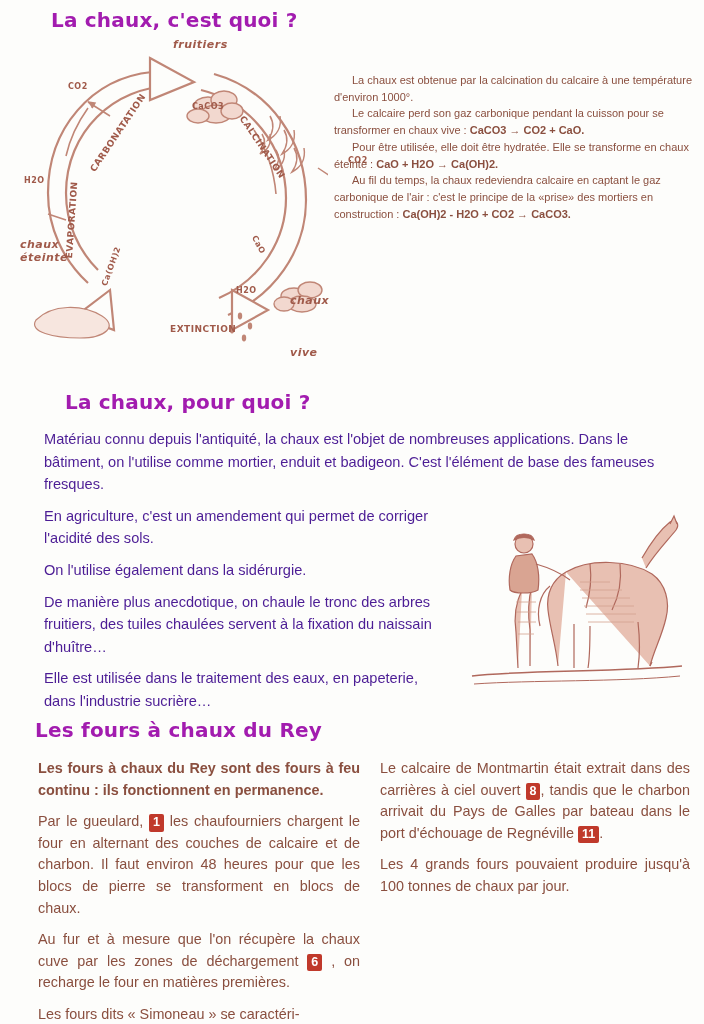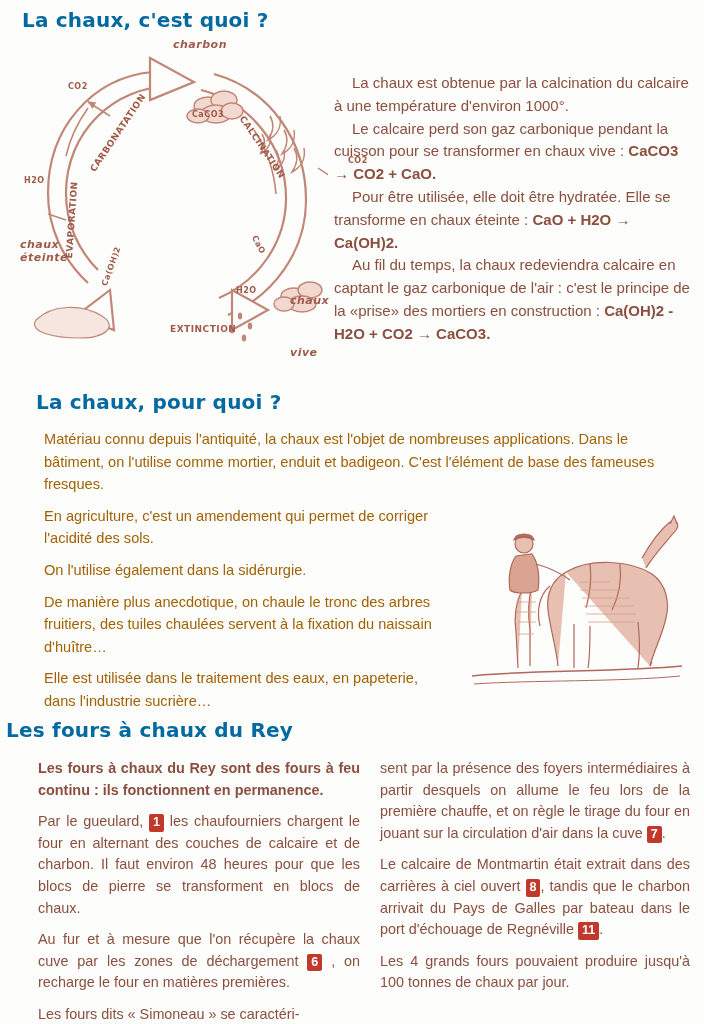"La chaux, c'est quoi ?" .heading { color: #0369a1 -> #a21caf; margin-left: none -> 29px }
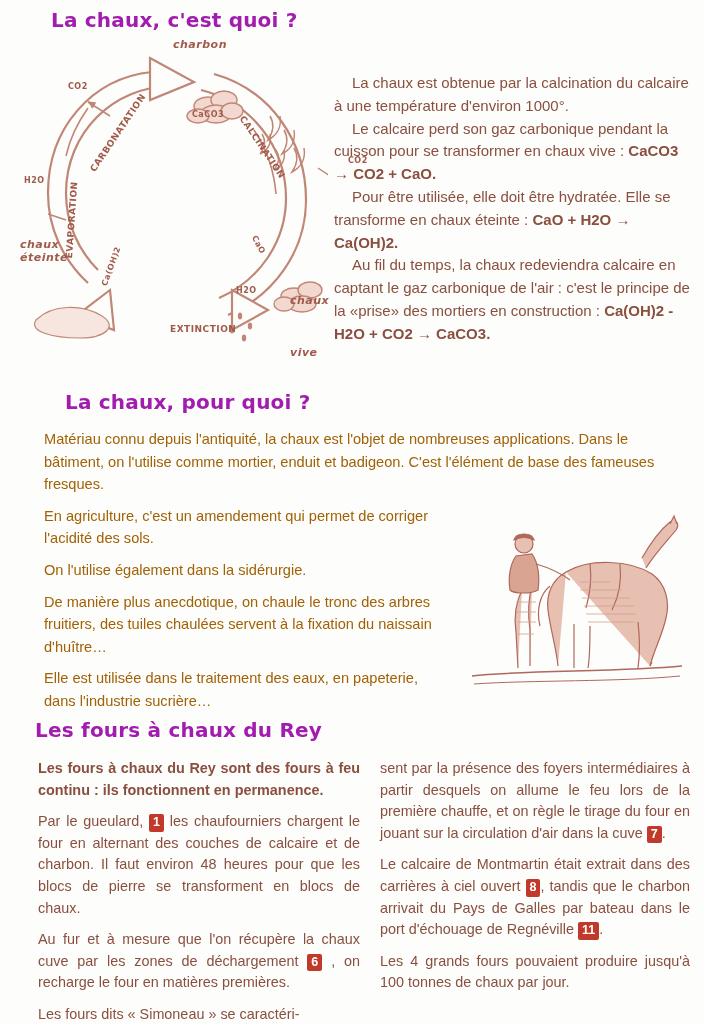"charbon" div.dlabel { text: charbon -> fruitiers }
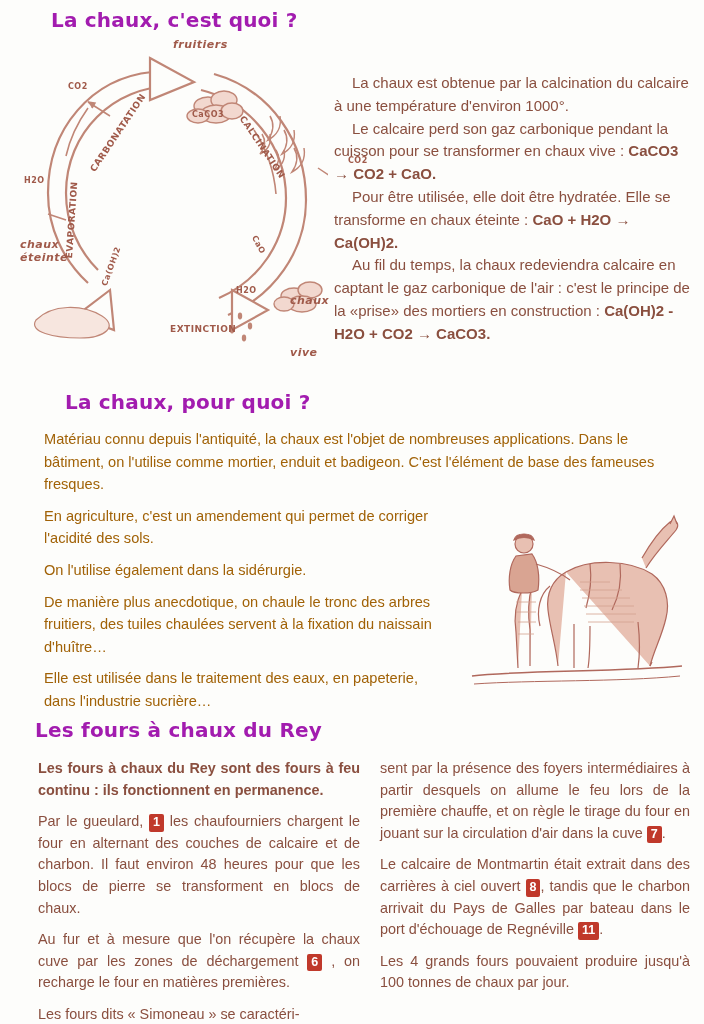"La chaux est obtenue par" .intro-text { font-size: 15px -> 11px }
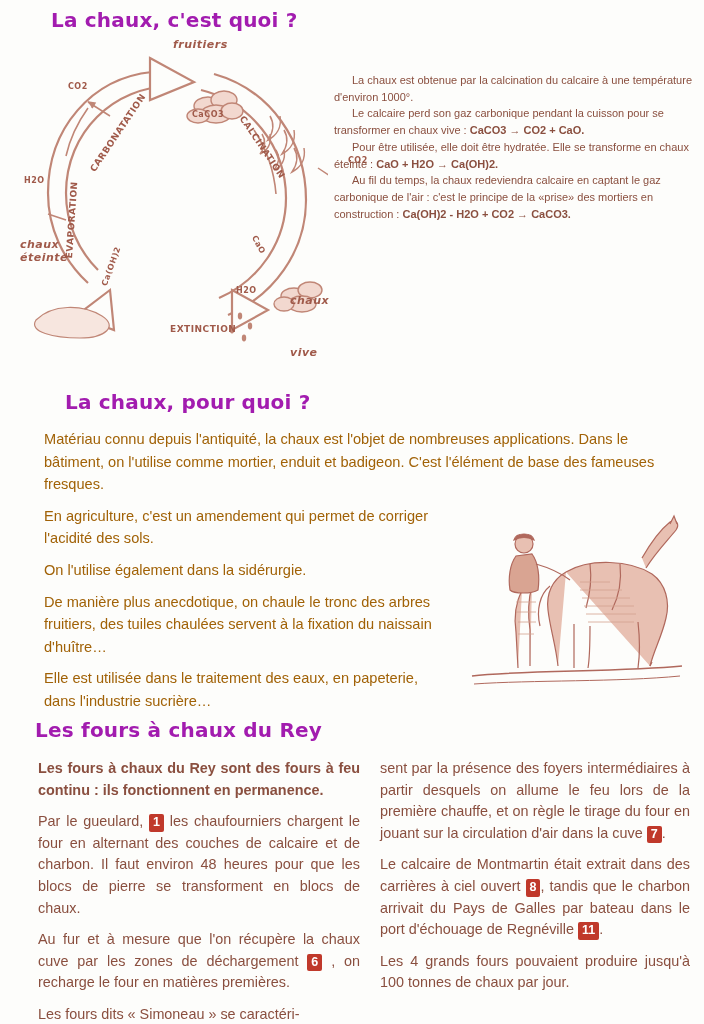"CaCO3" div.dlabel { top: 72px -> 64px }
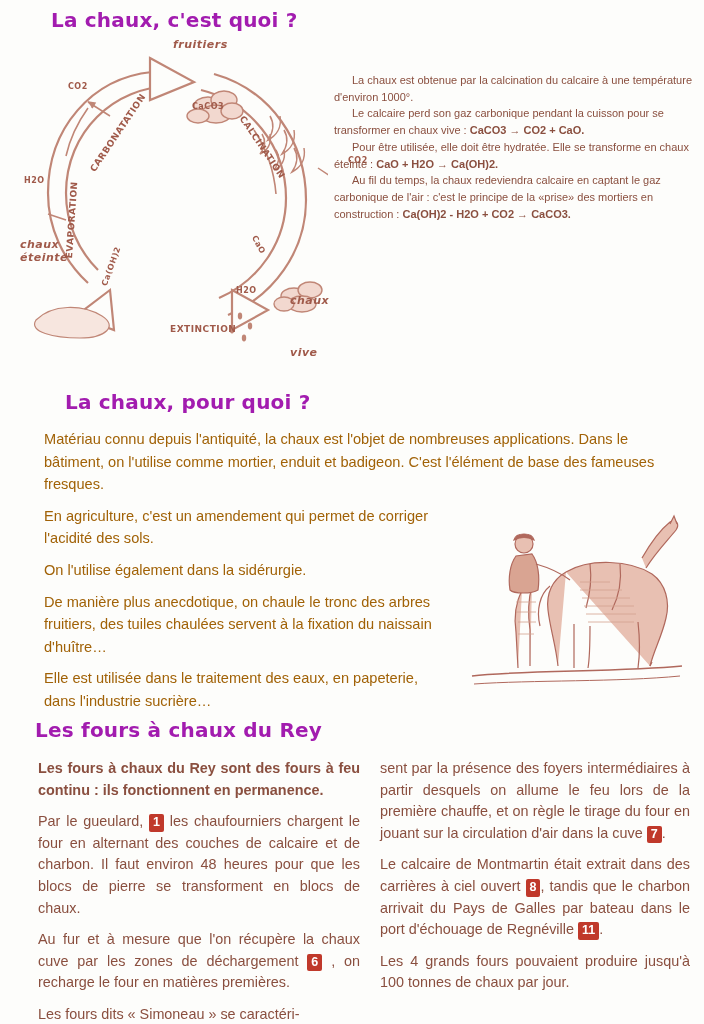"Matériau connu depuis l'antiquité, la" .sec2-text { color: #a16207 -> #4c1d95 }
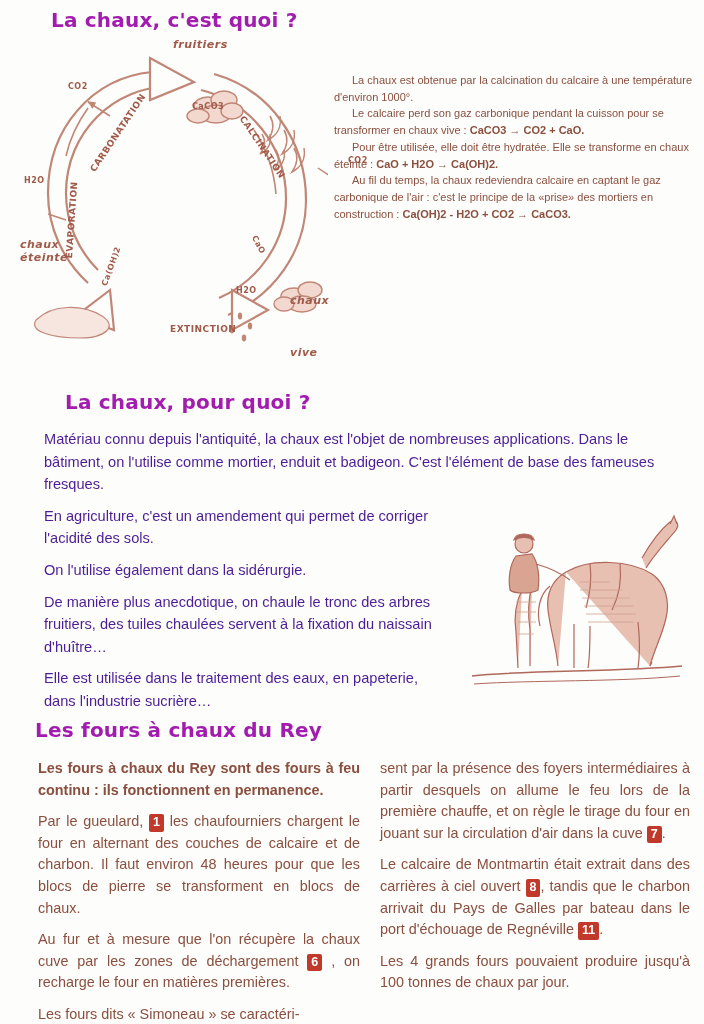"sent par la présence des" p { html: <p> <span>sent par la présence des foyers intermédiaires à partir desquels on allume le feu lors de la première chauffe, et on règle le tirage du four en jouant sur la circulation d'air dans la cuve</span> <span>7</span><span>.</span> </p> -> none }
